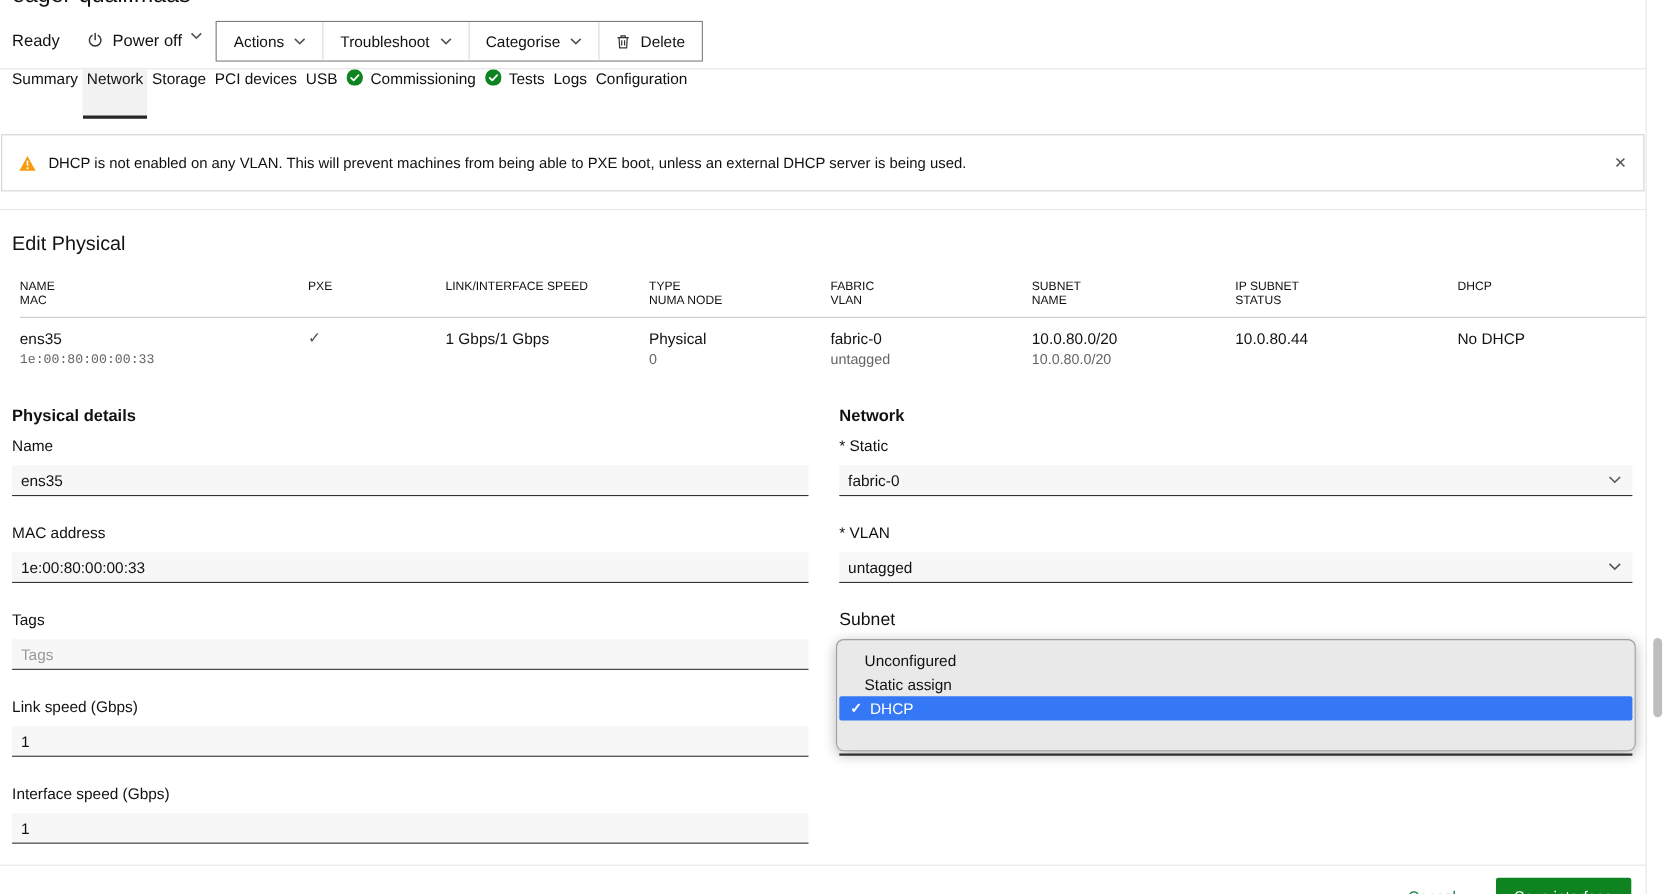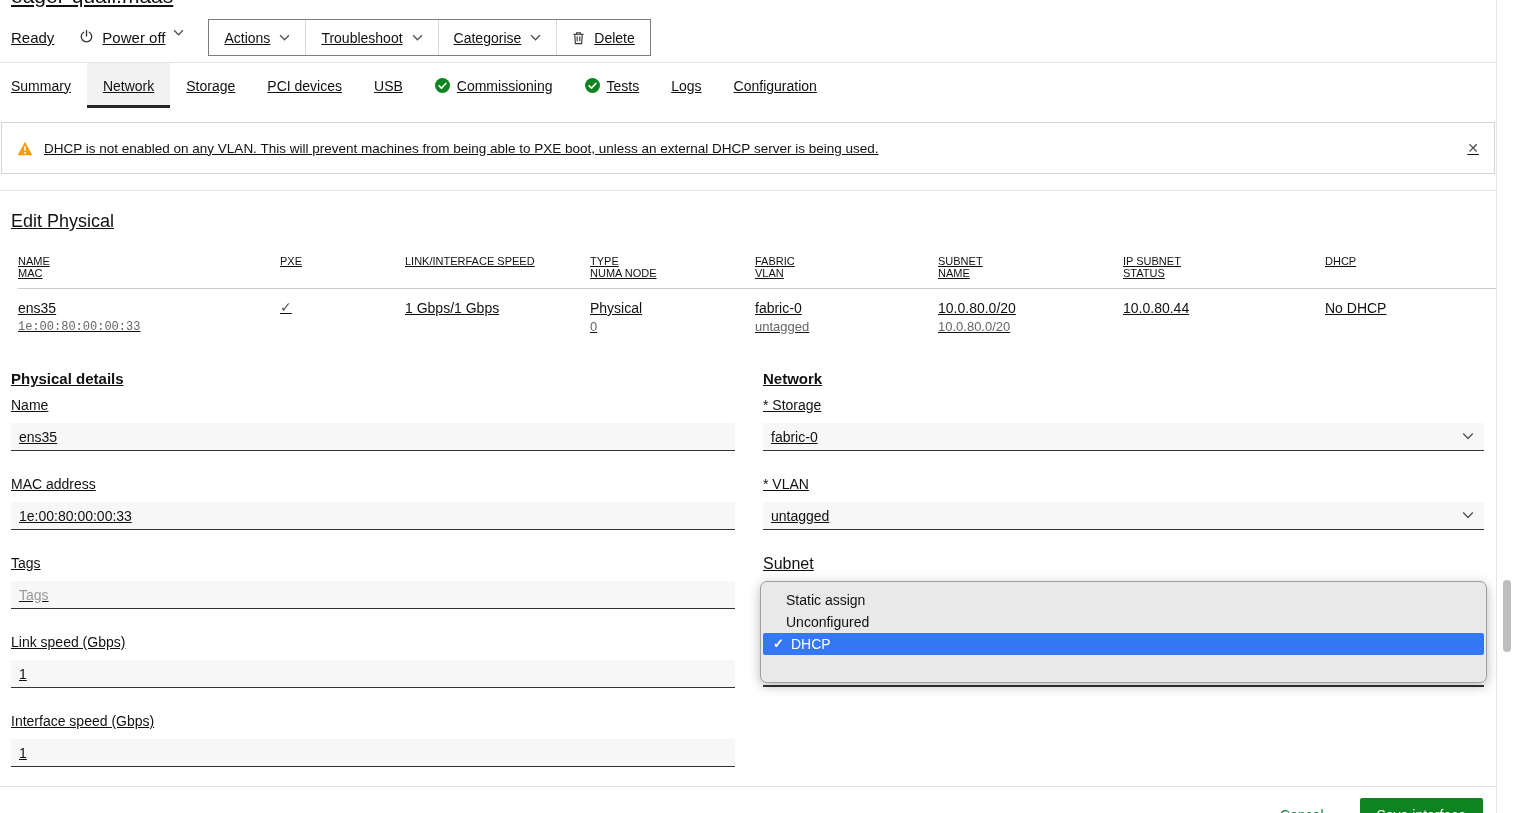"Ready" .page { text-decoration: underline -> none }
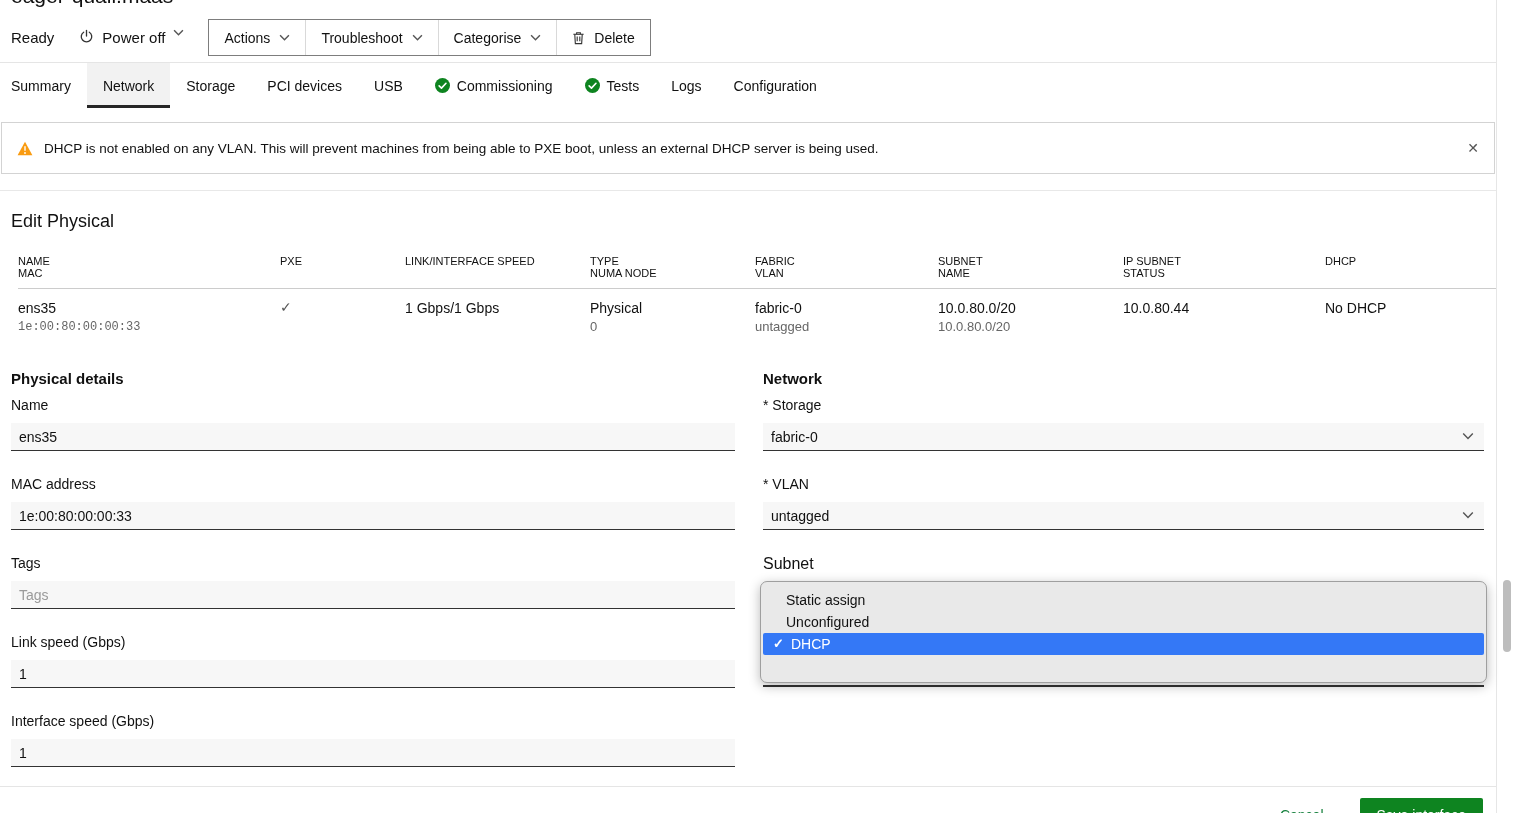"Actions" .btn-group { margin-left: 24px -> 12px }
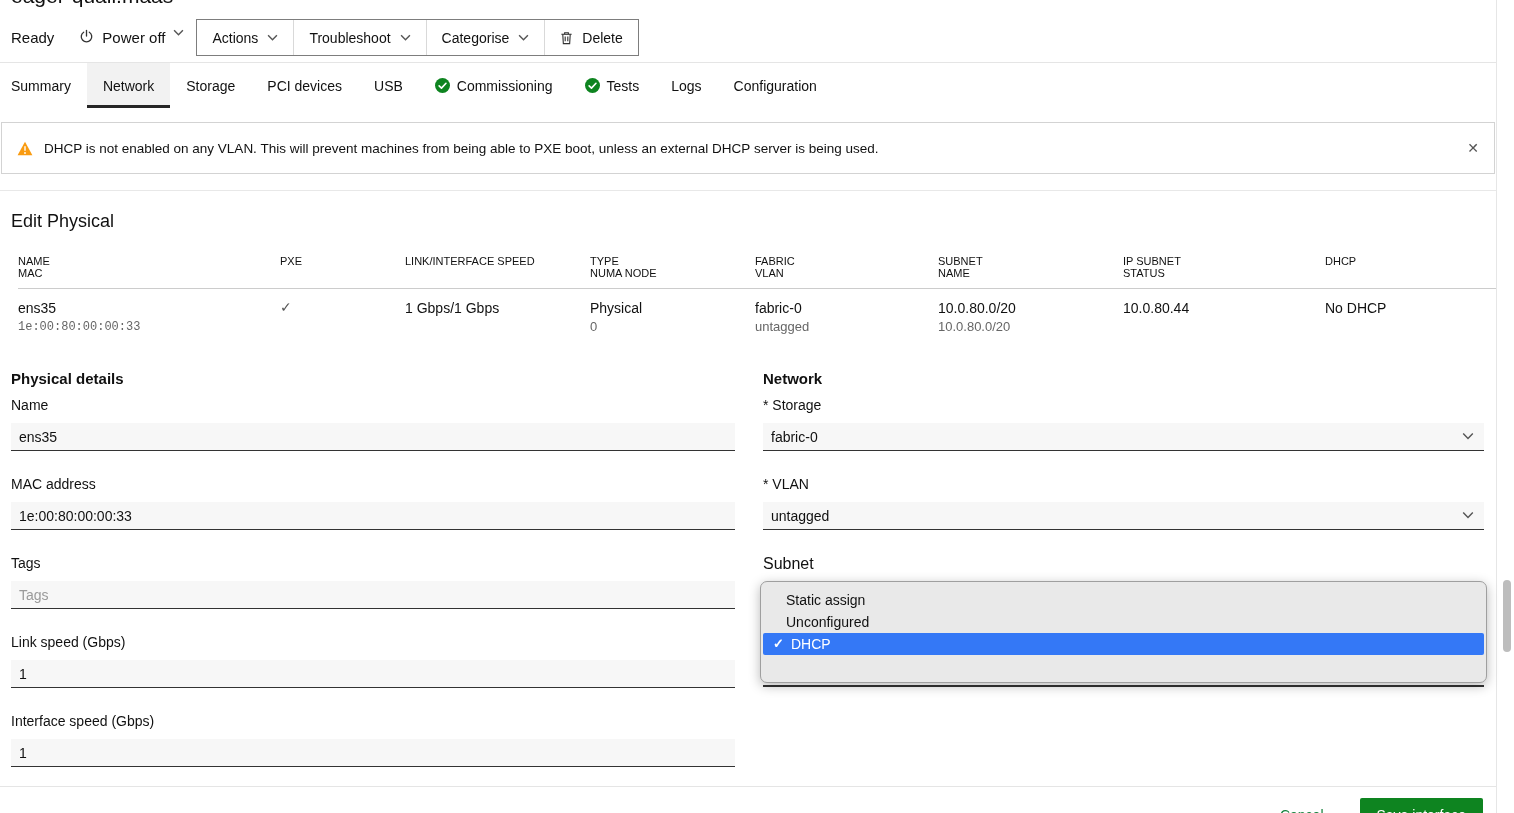"Summary" .tab { align-items: center -> none; padding: 0 16px -> 0 4px }
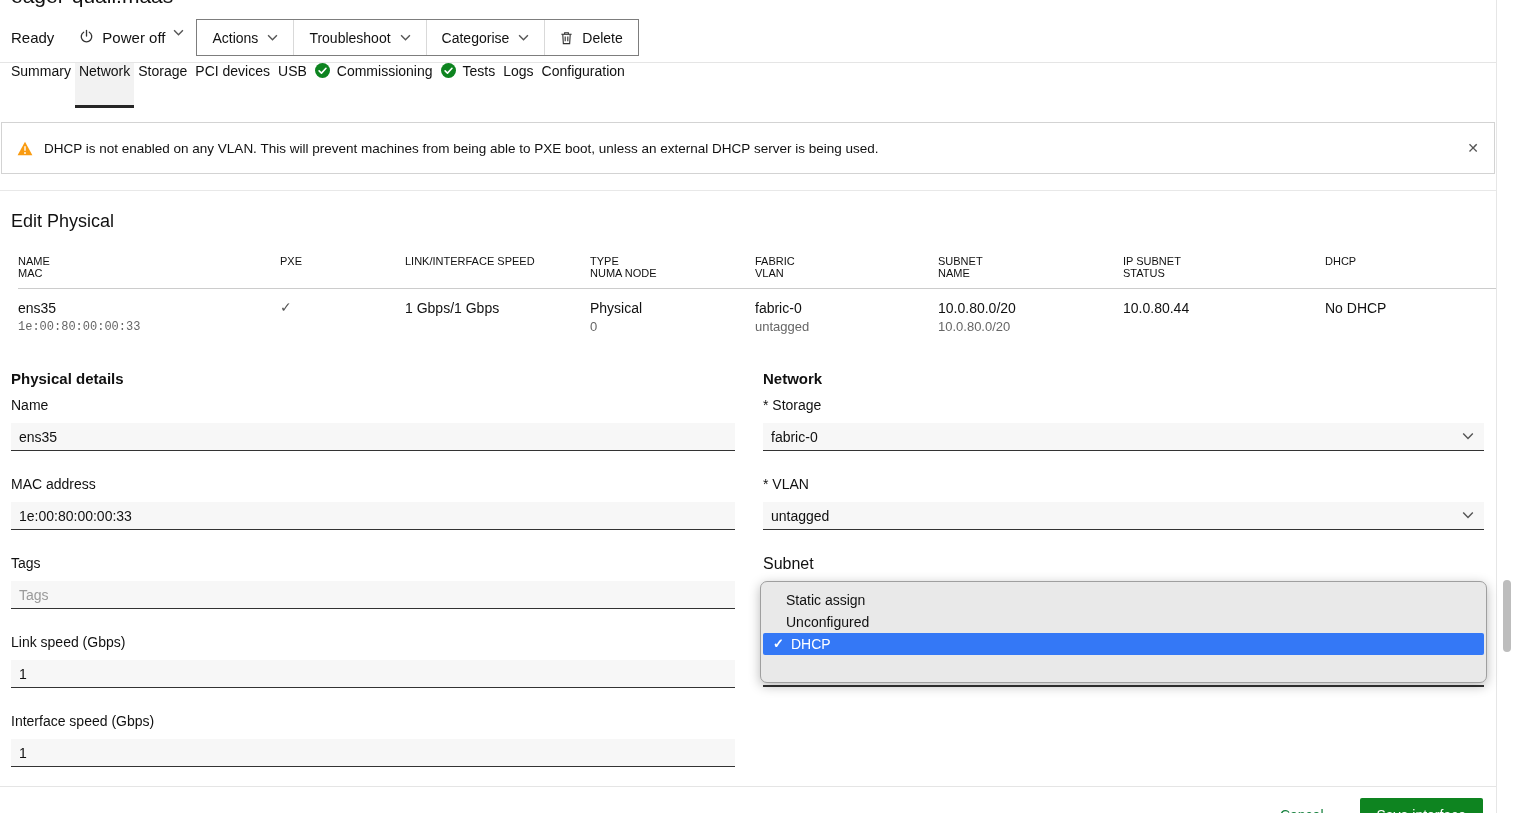"* Storage" label { text: Storage -> Static }
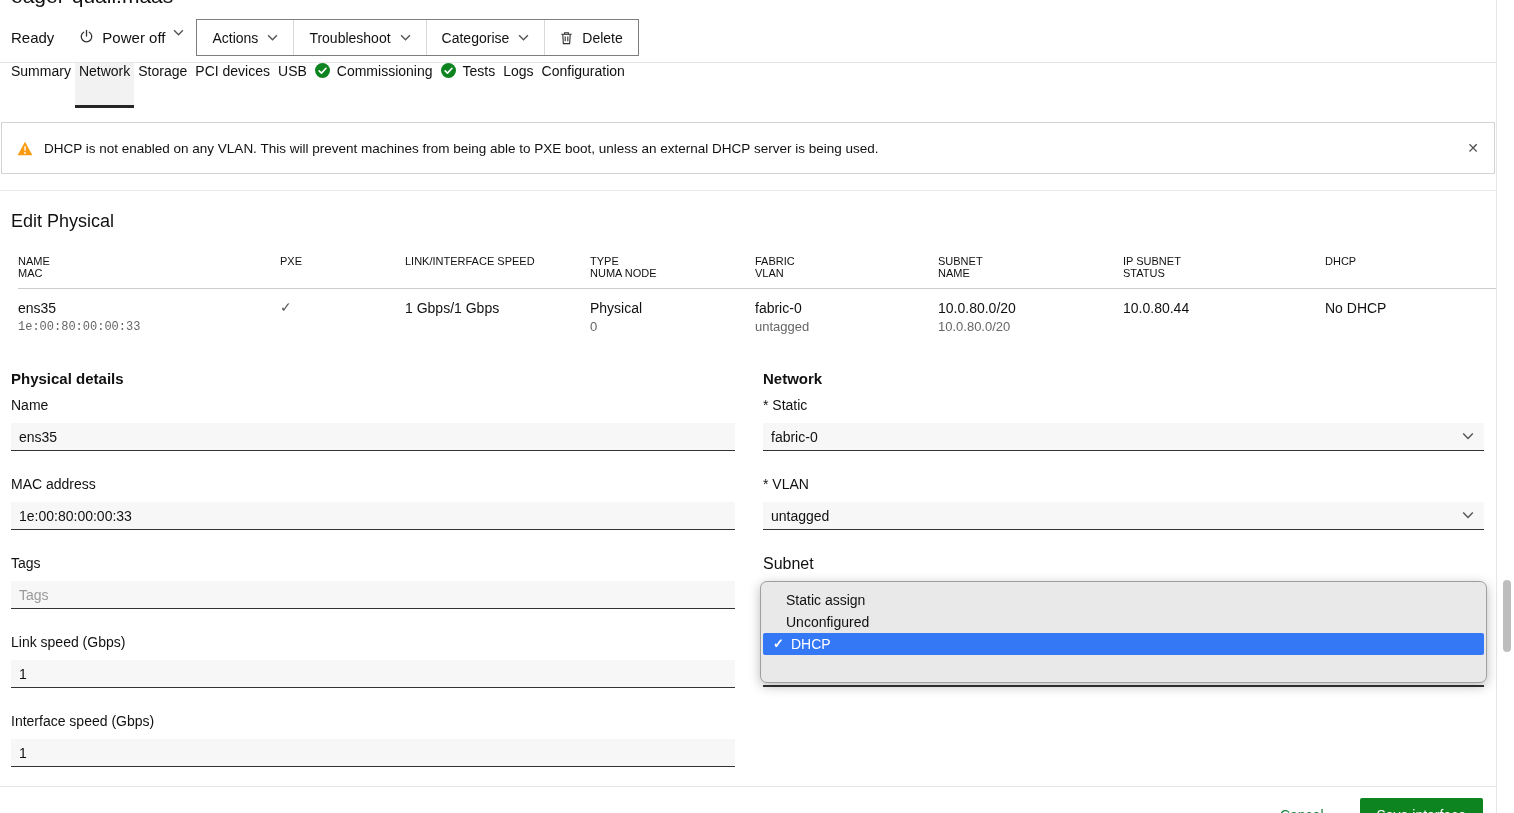"Static assign" div.popup-opt { order: before "Unconfigured" -> after "Unconfigured" }
